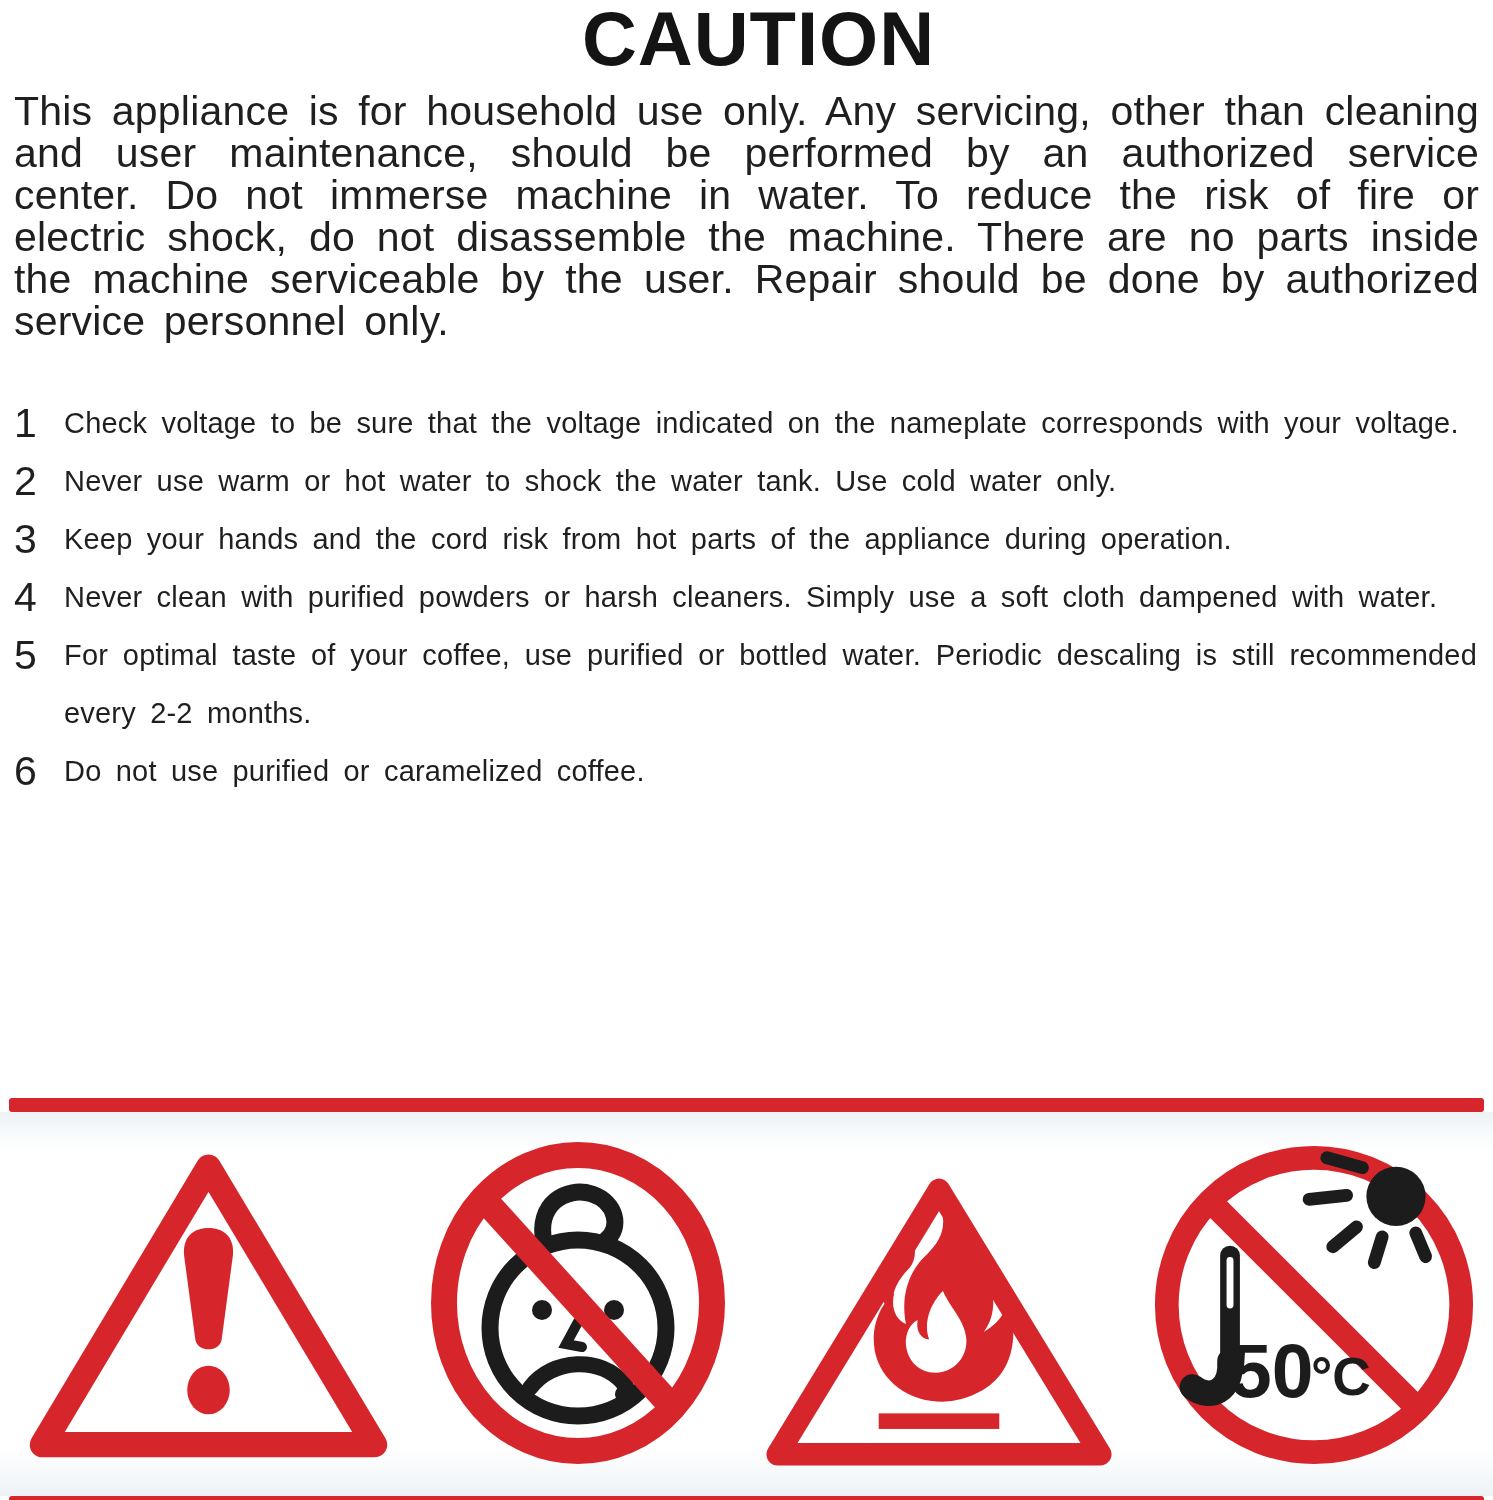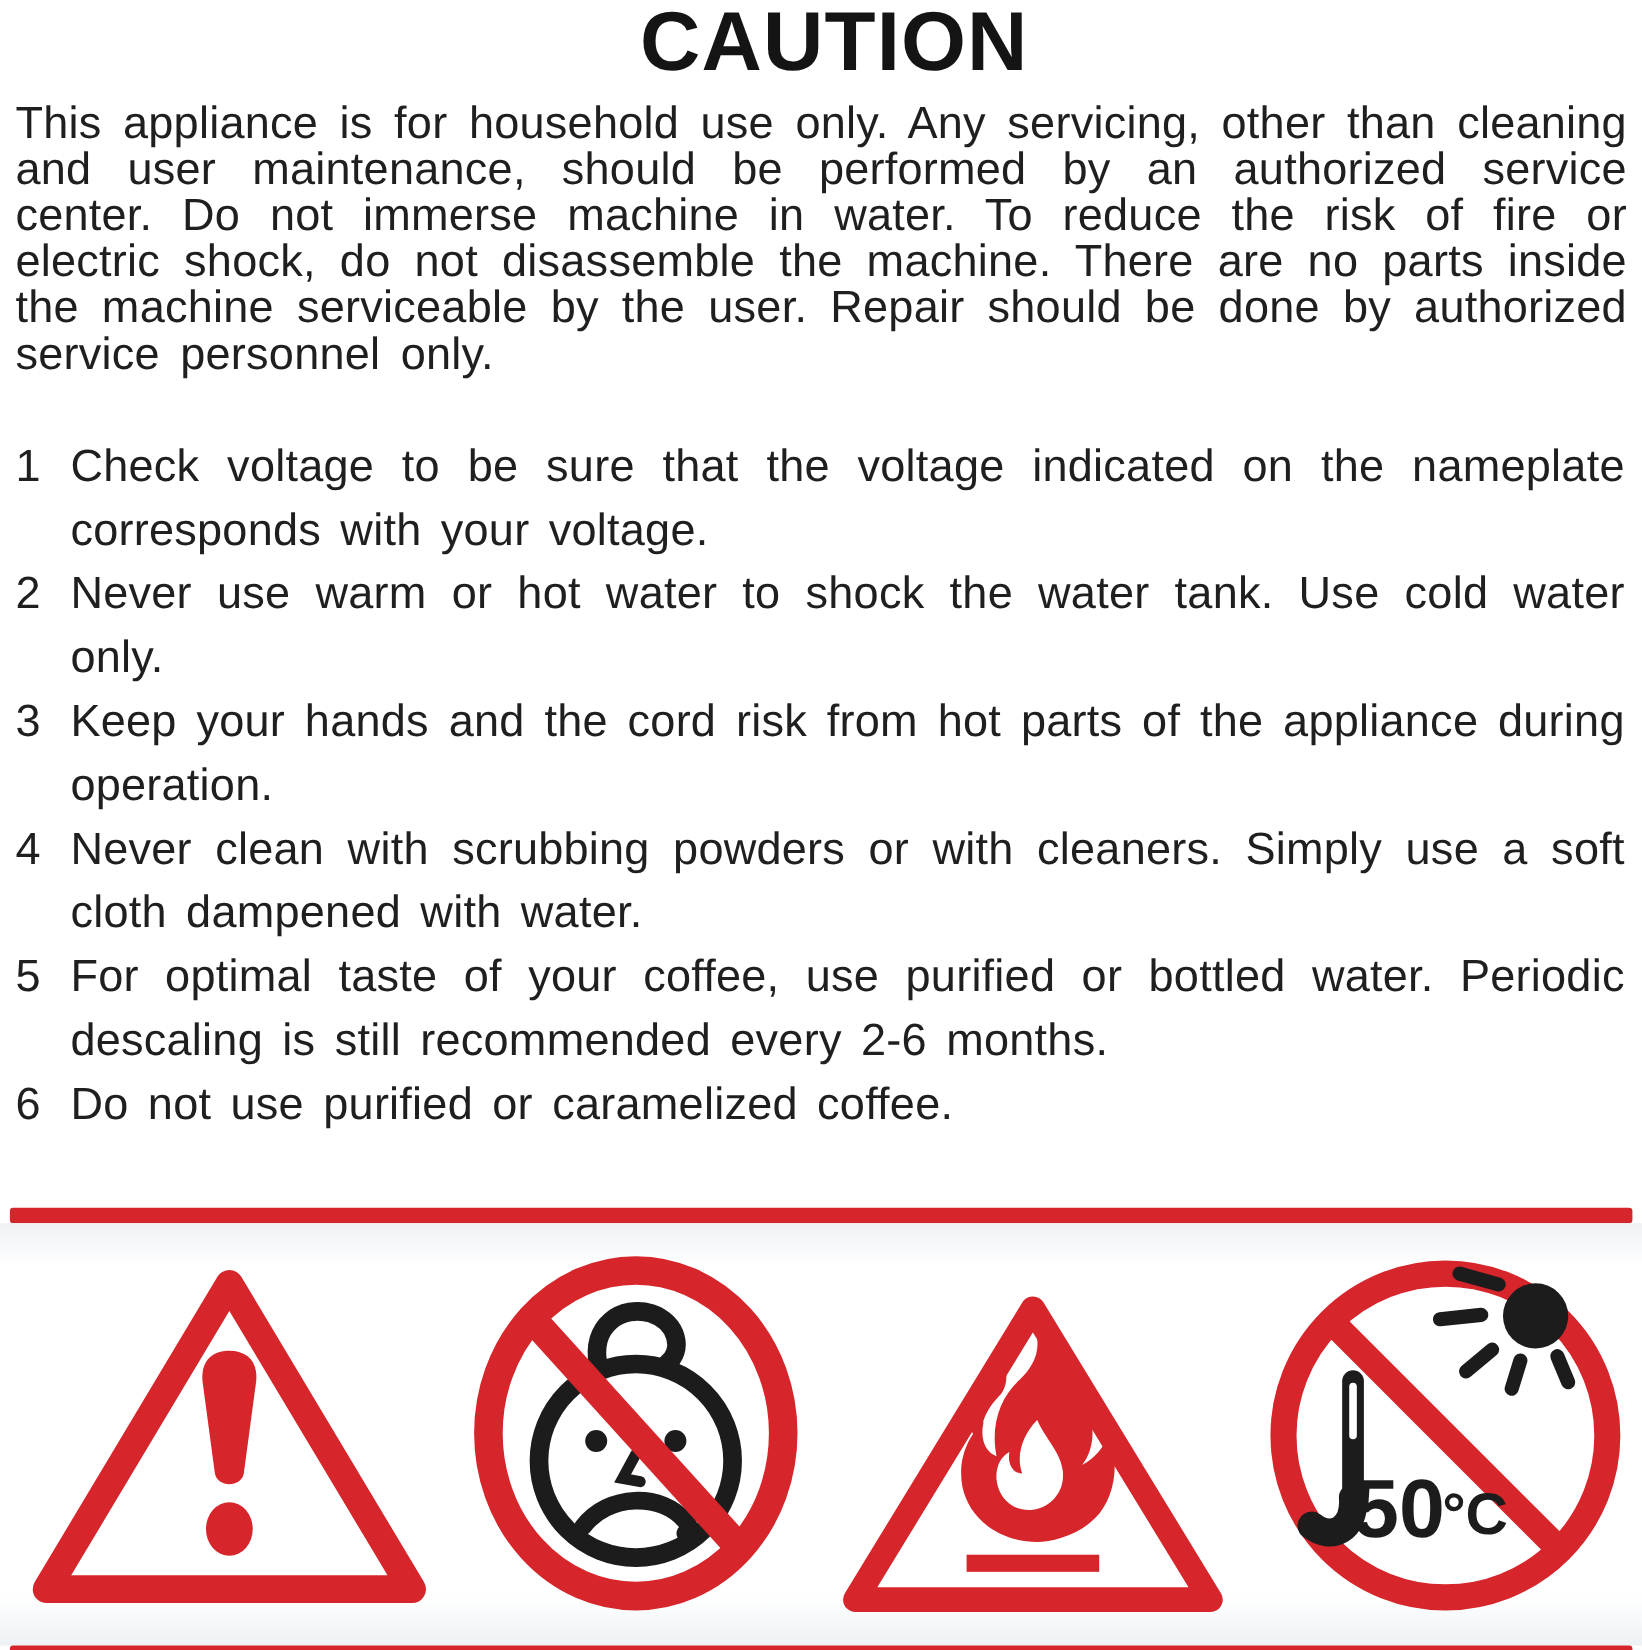"Check voltage to be sure" .item .text { font-size: 41px -> 29px }
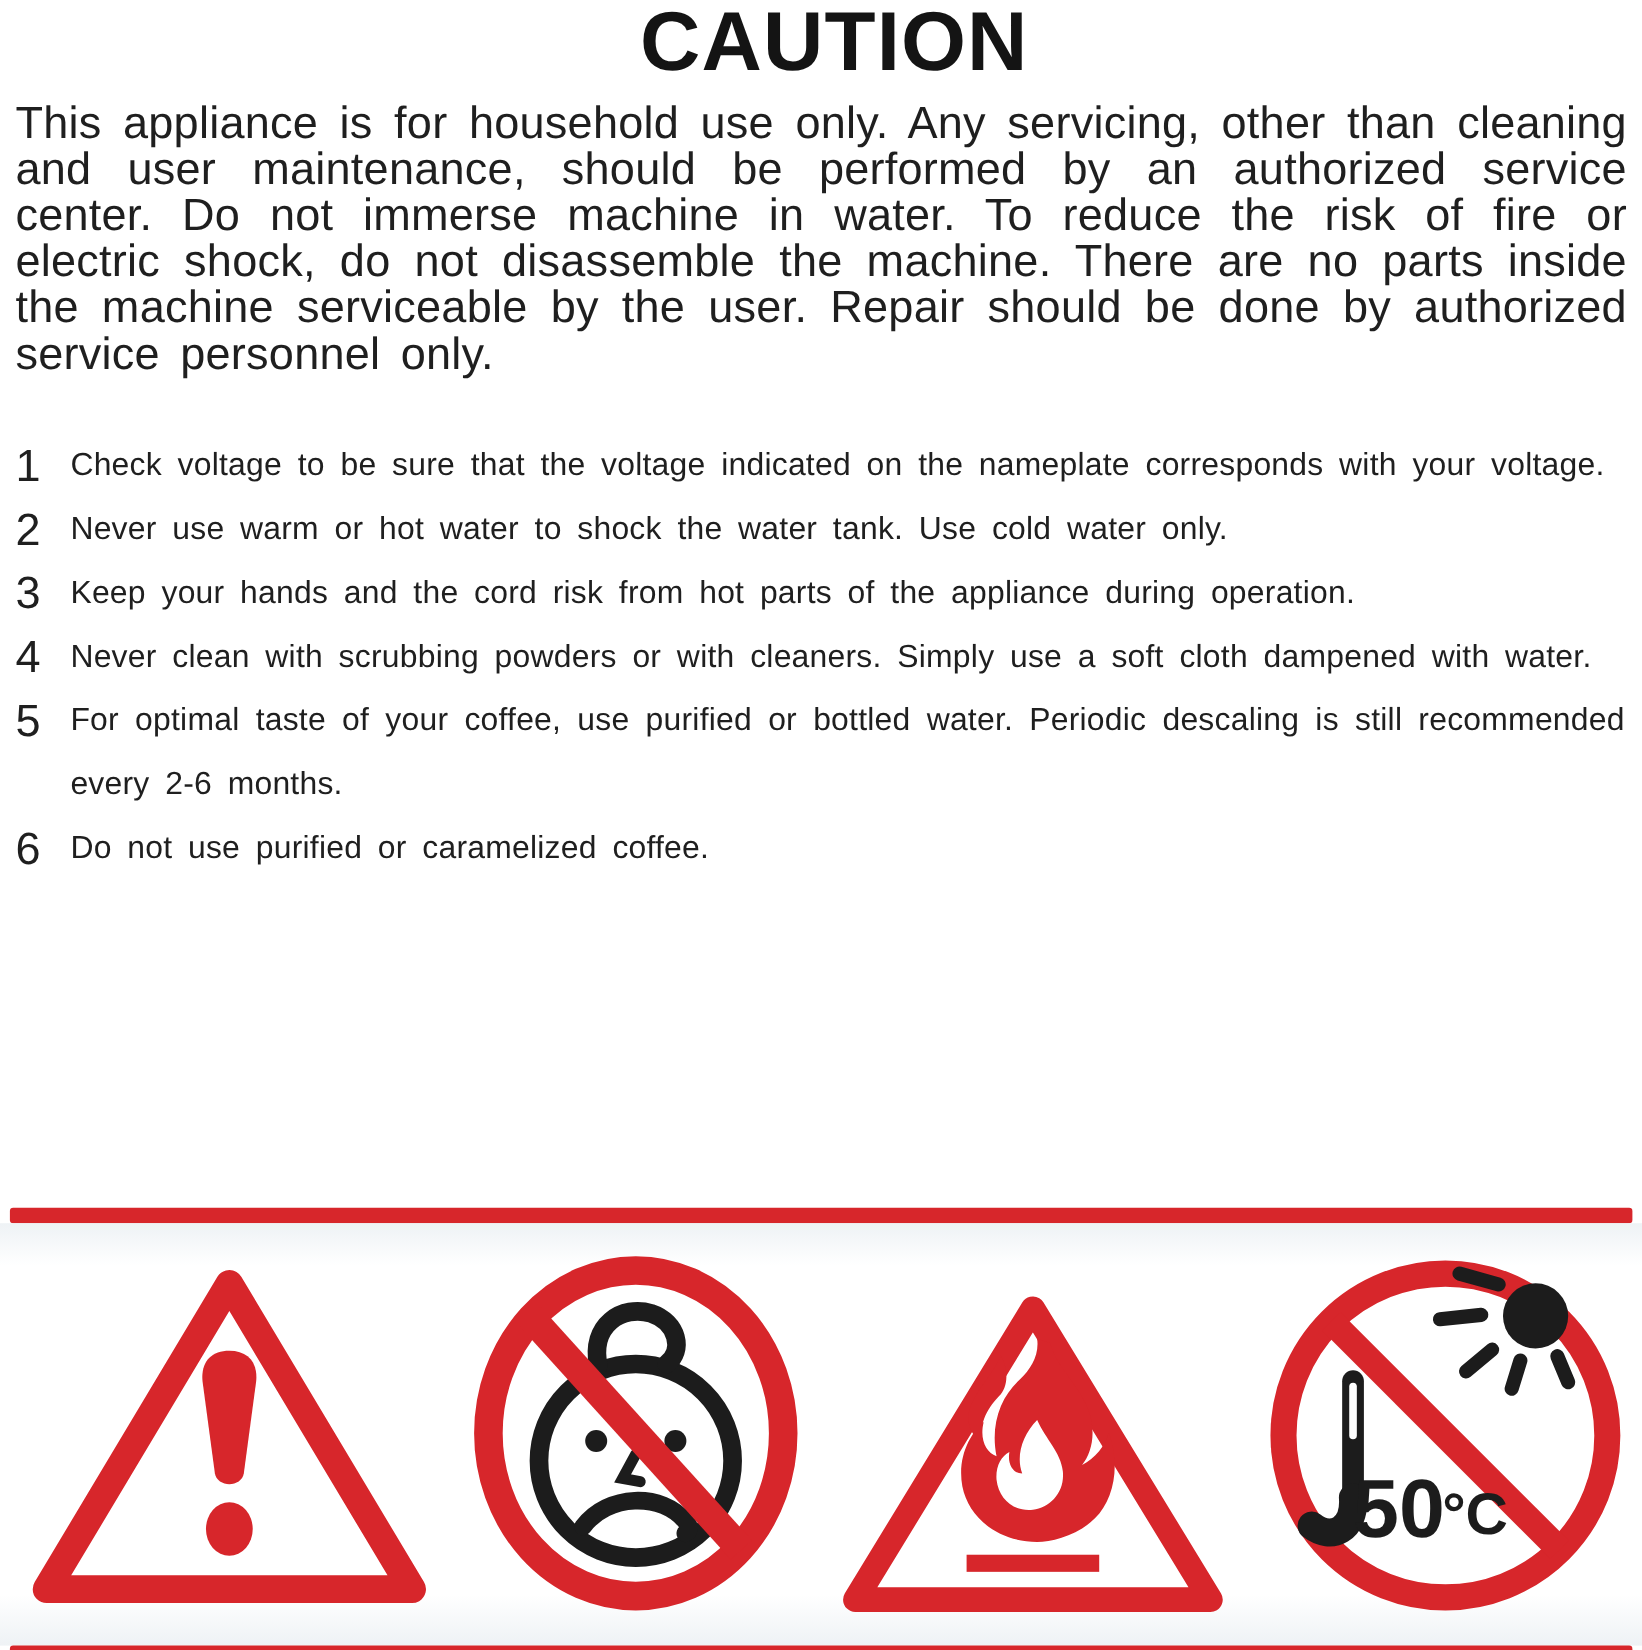"Never clean with scrubbing powders" span.text { text: scrubbing powders or with -> purified powders or harsh }
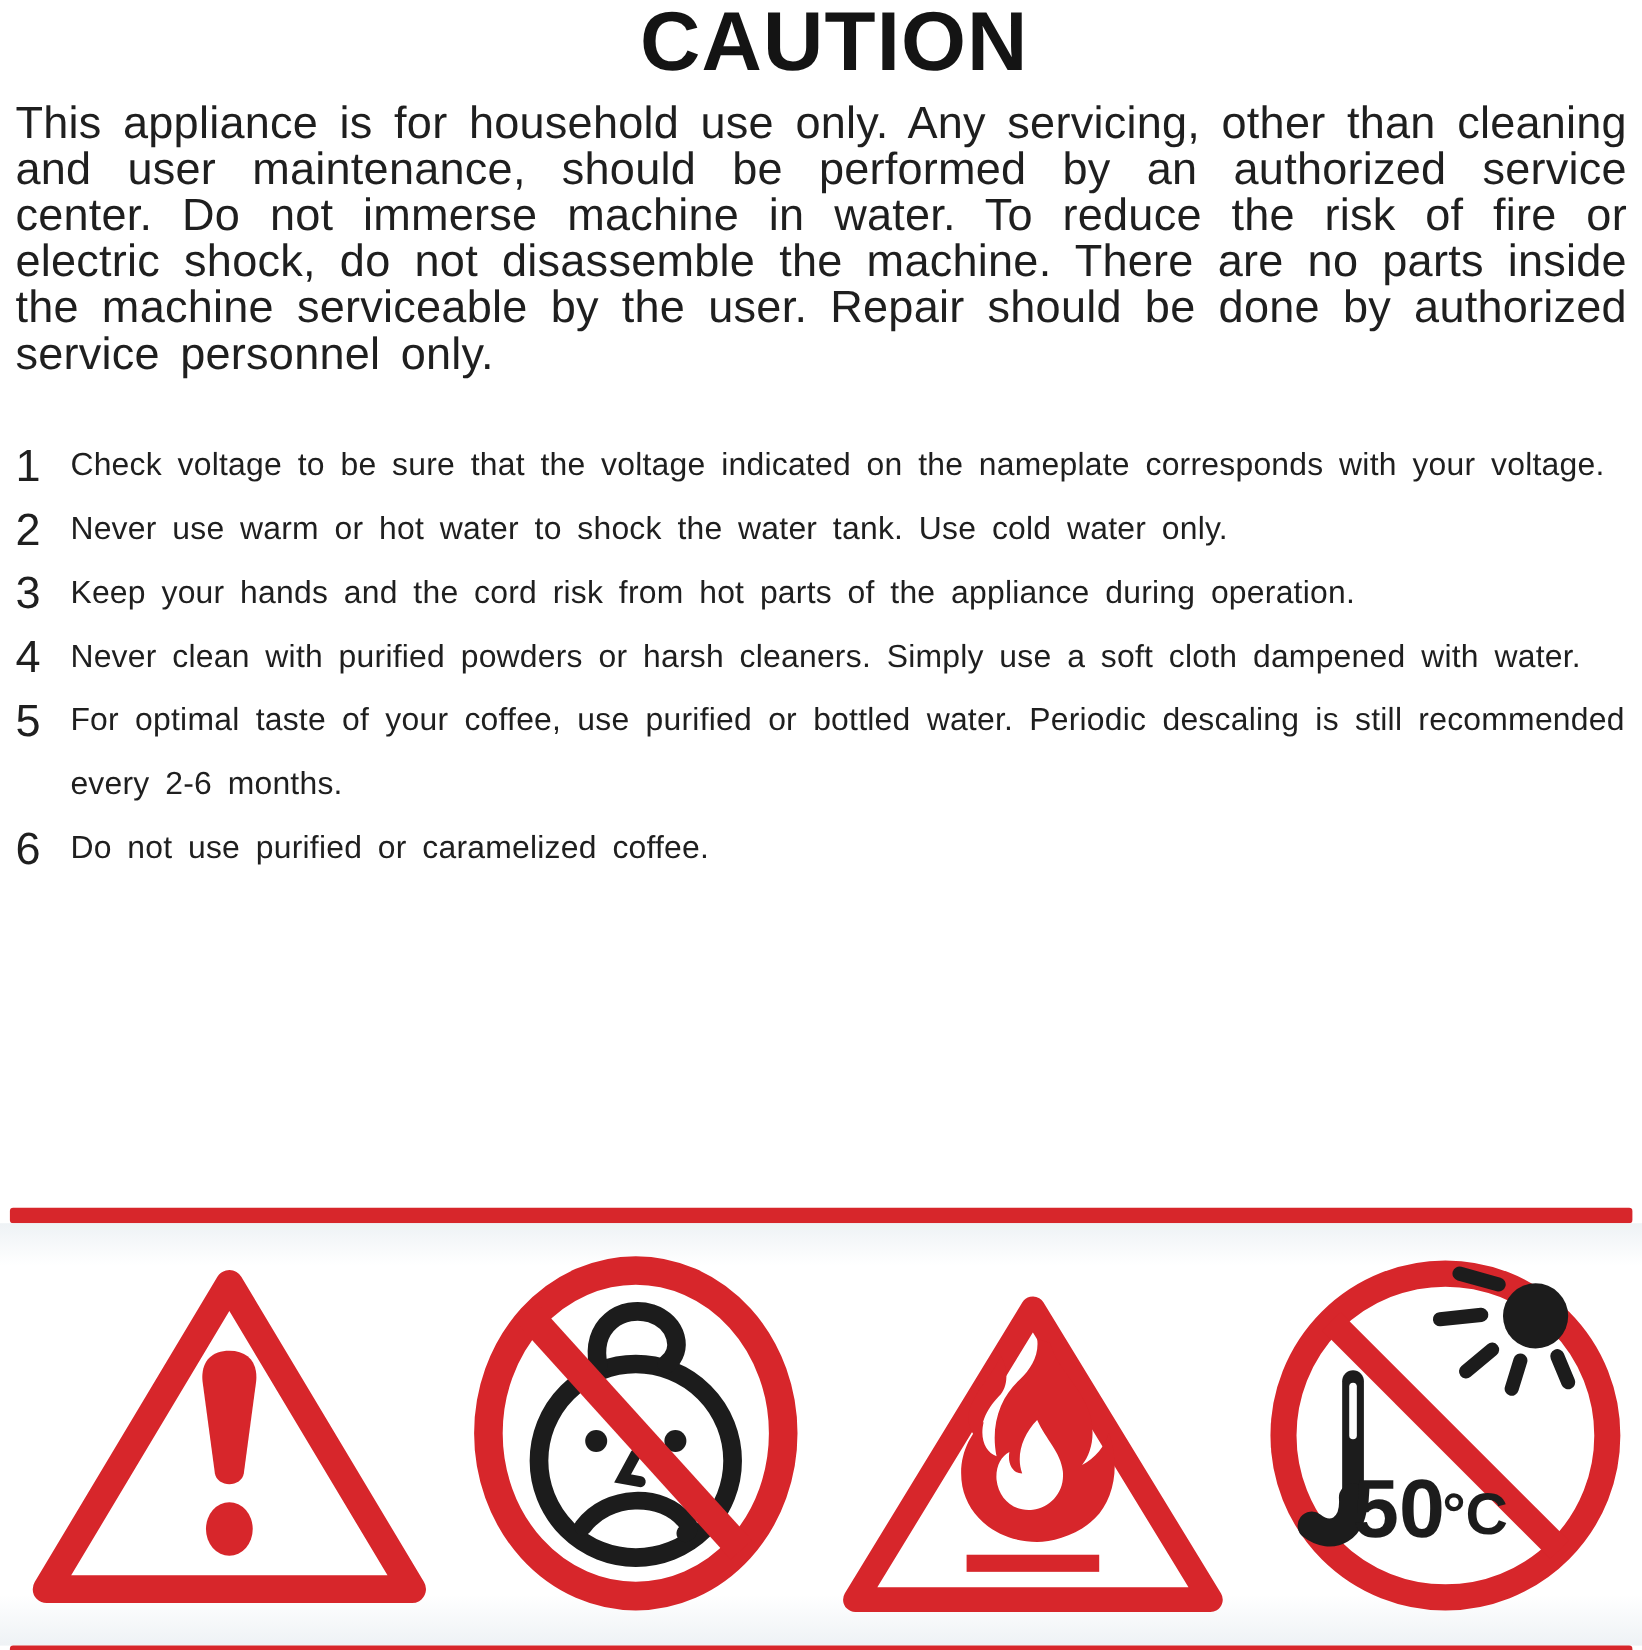"For optimal taste of your" span.text { text: 2-6 -> 2-2 }
